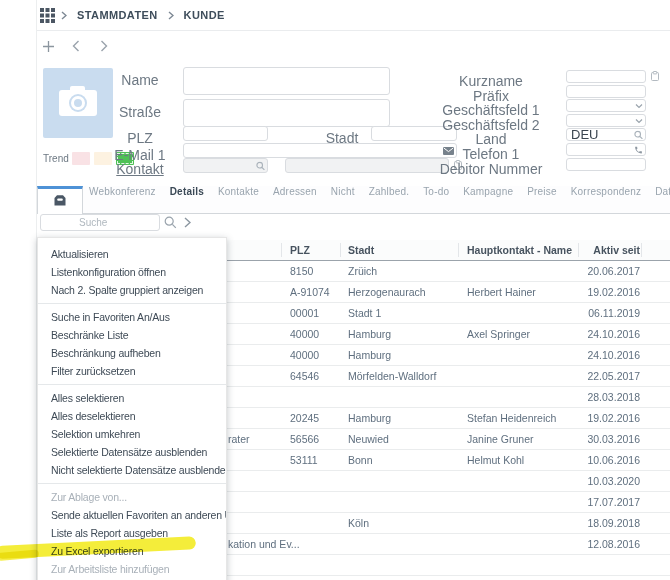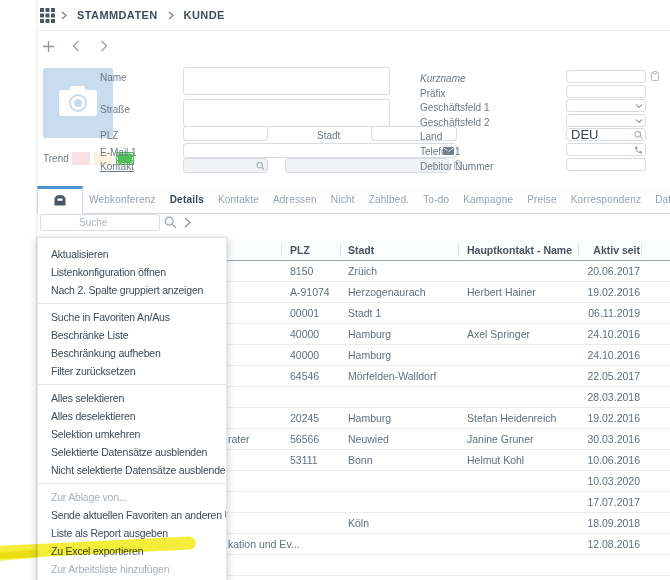"Name" .flabel { font-size: 10px -> 14px; text-align: left -> center }
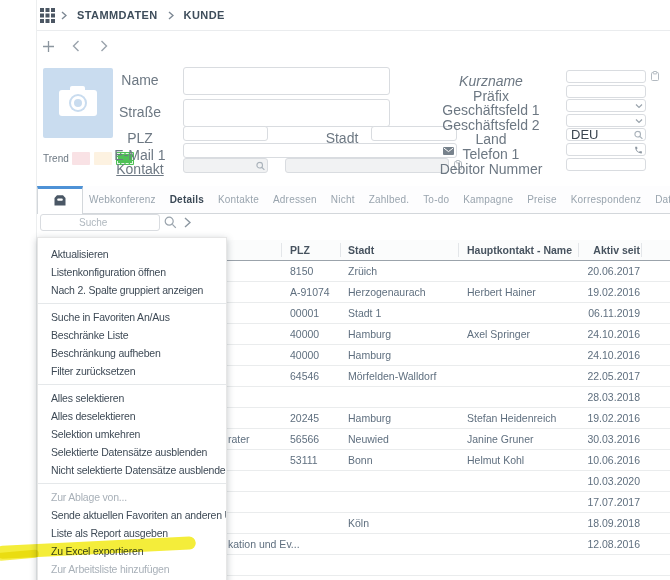"Kurzname" span.flabel { font-style: italic -> none }
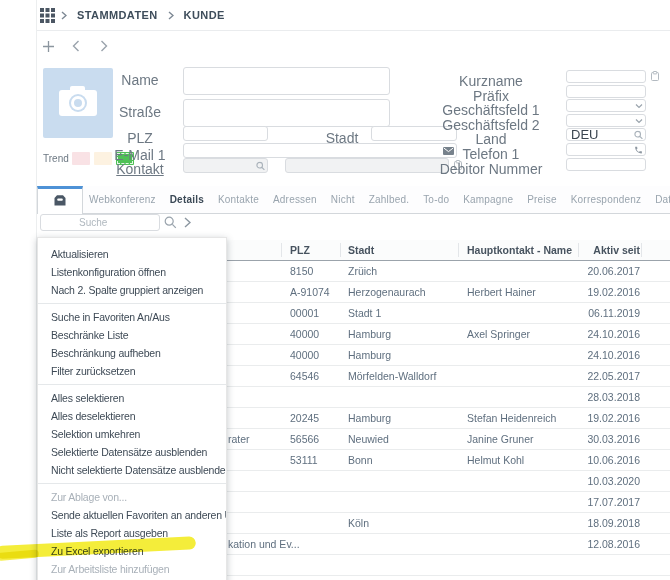"Webkonferenz" .tab-list { align-items: center -> flex-start }
